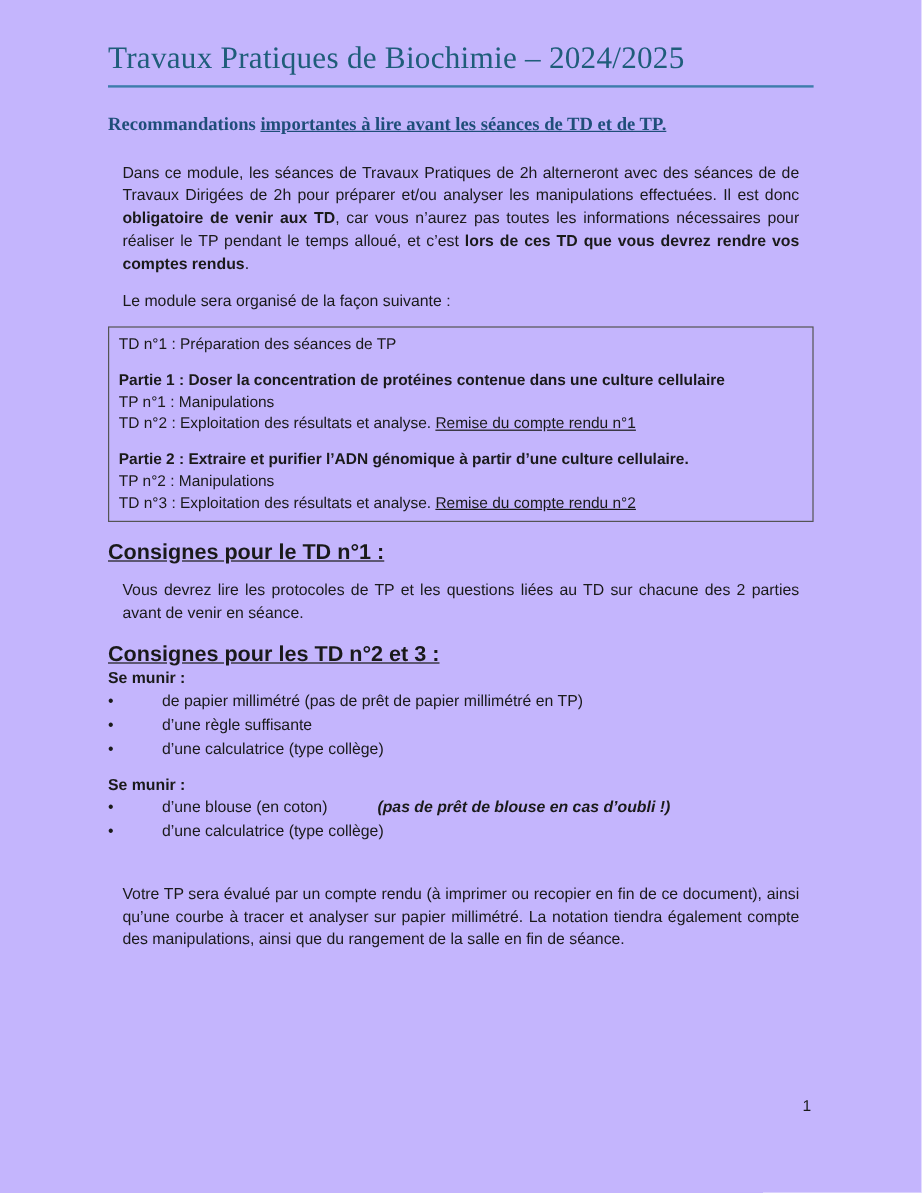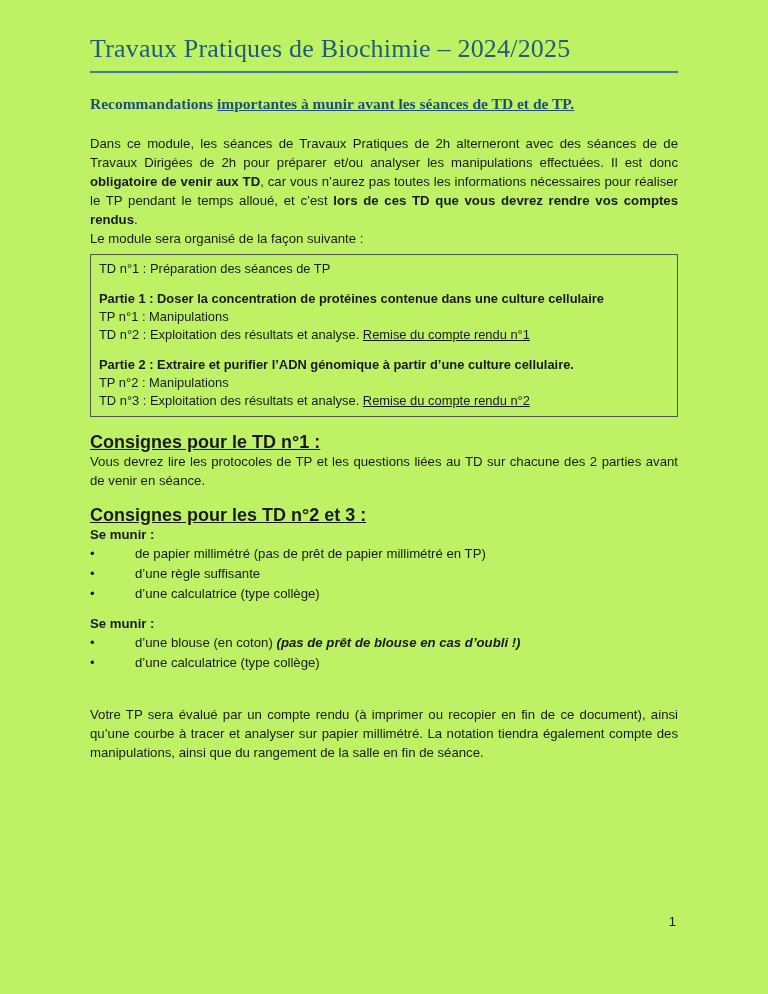"Travaux Pratiques de Biochimie –" .page { background: #bef264 -> #c4b5fd }
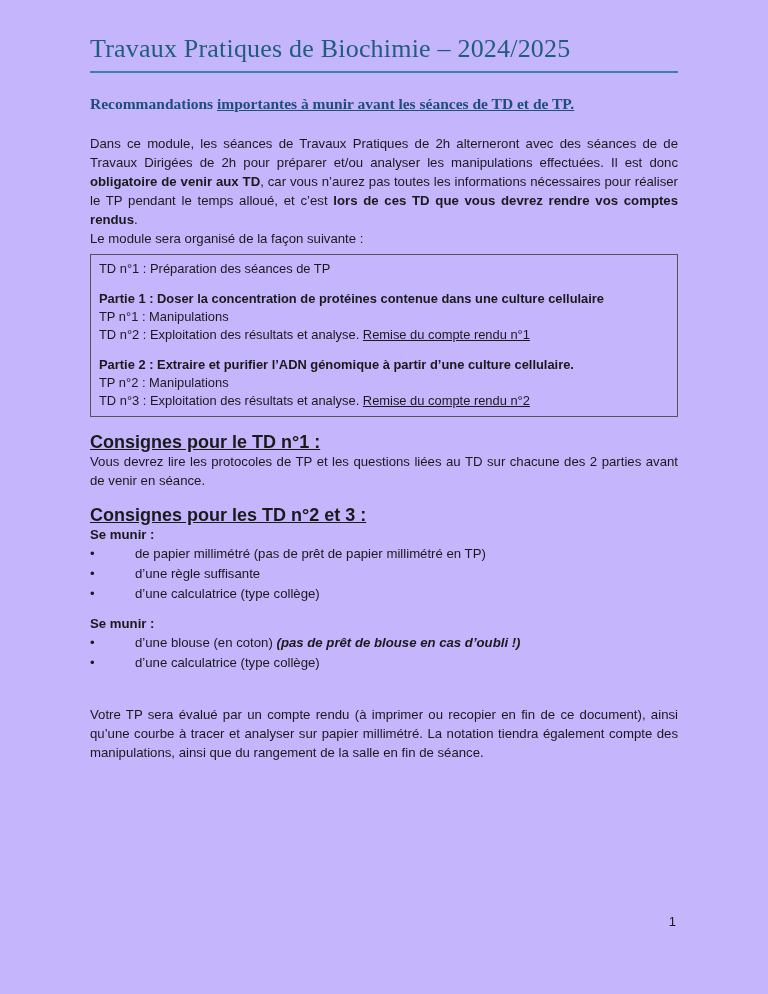"importantes à munir avant les" span.u { text: munir -> lire }
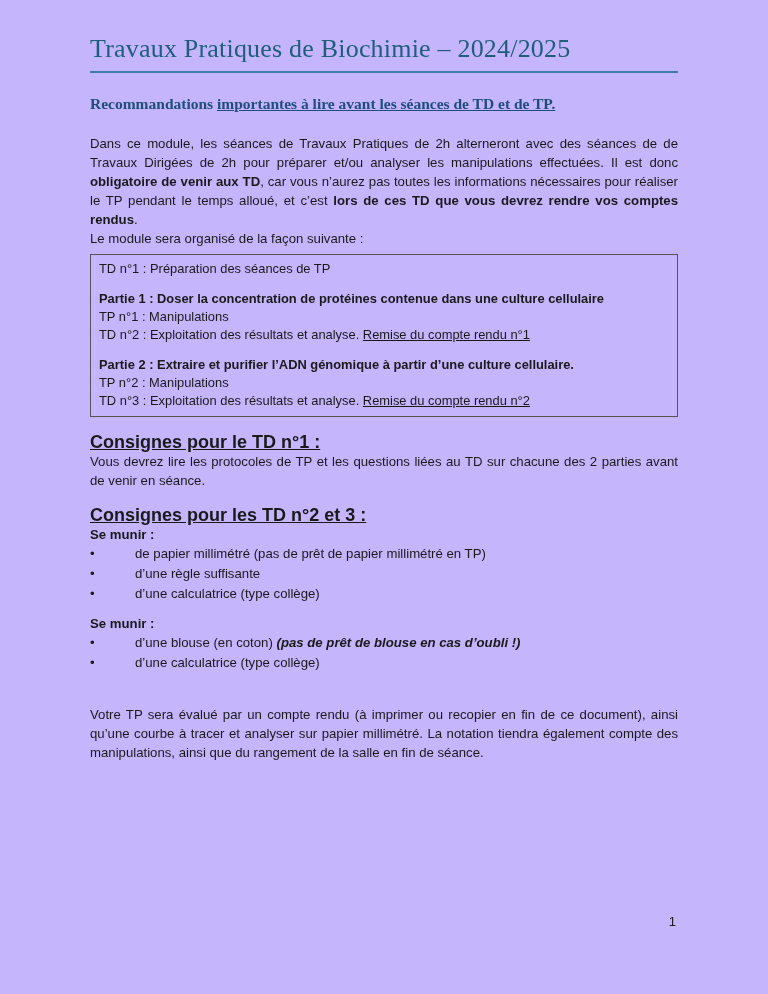"Dans ce module, les séances" .body { margin: 0 -> 12px }
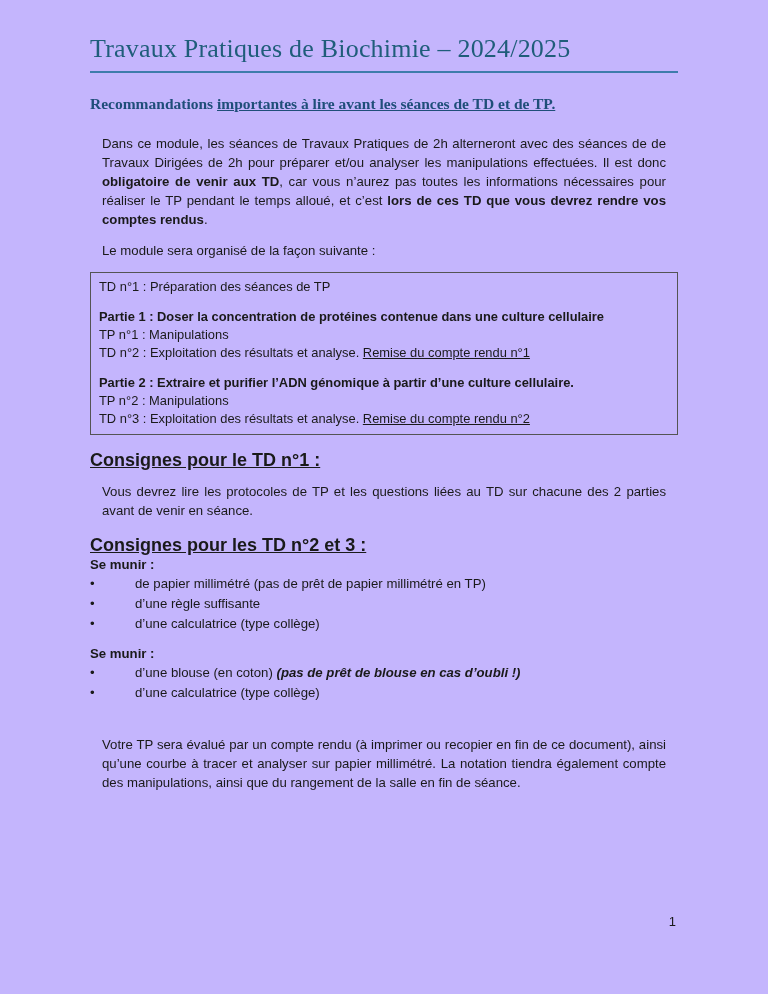"(pas de prêt de blouse" .bi { margin-left: none -> 38px }
